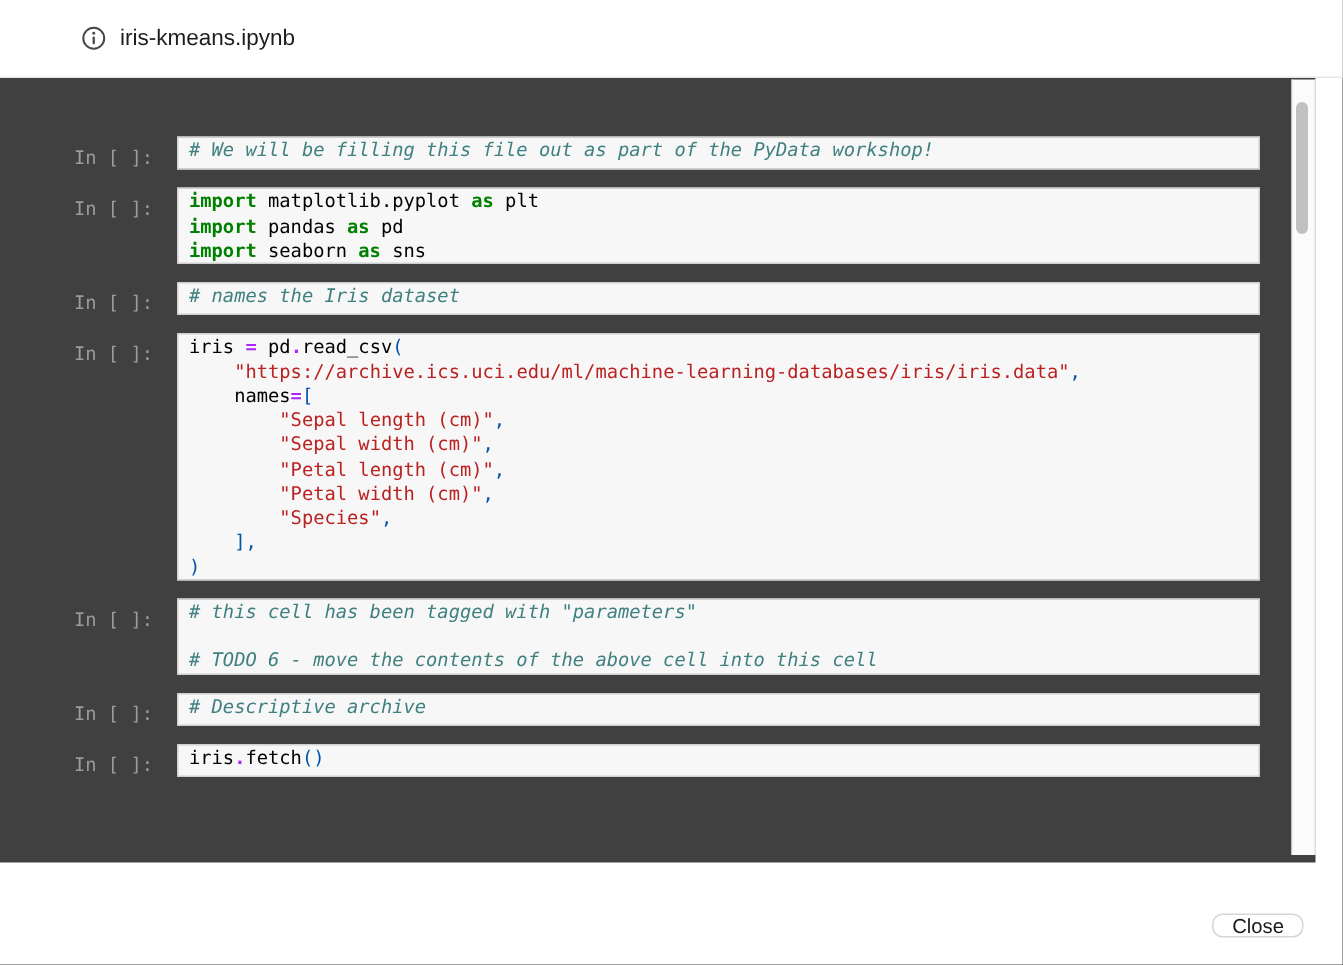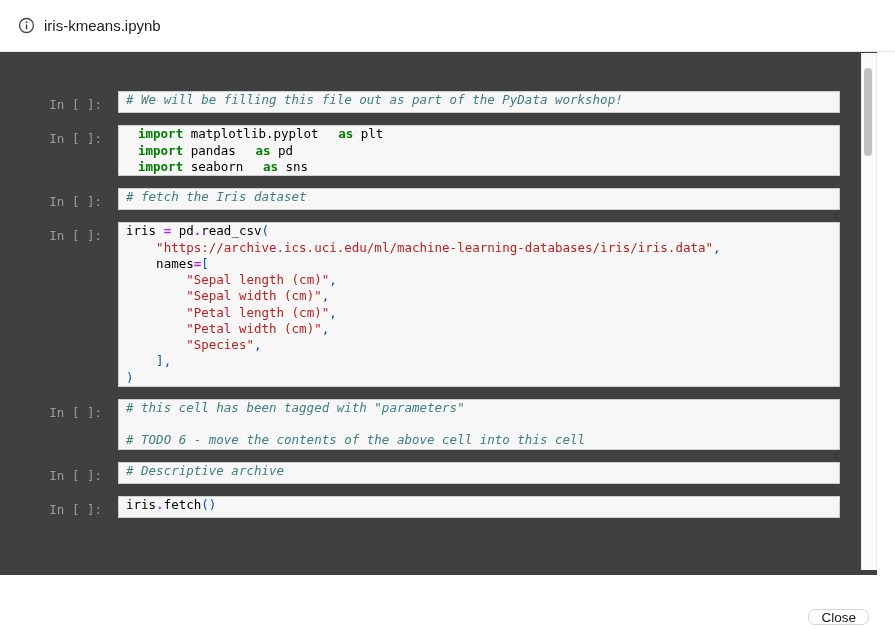"iris-kmeans.ipynb" .dialog-header { padding-left: none -> 36px }
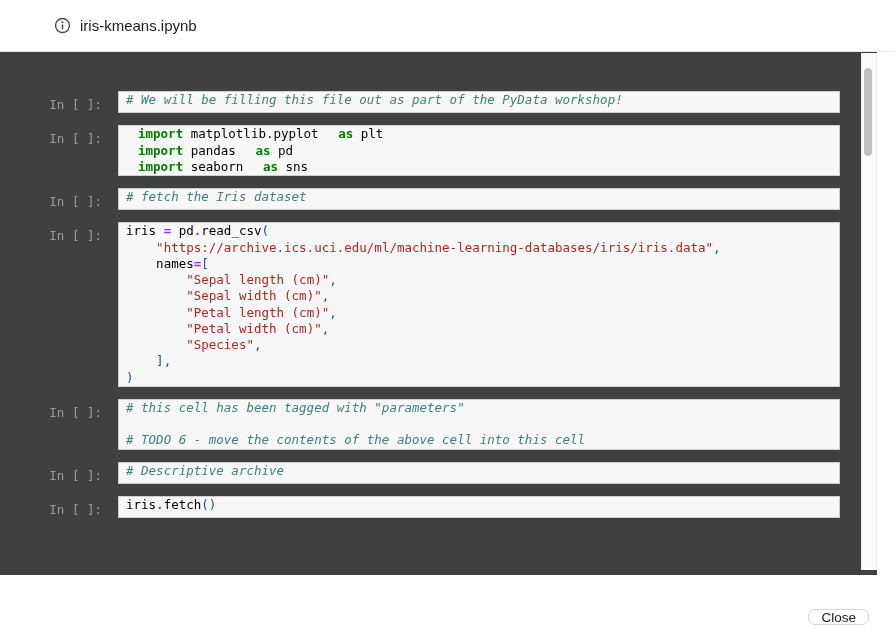"import" .tok-k { margin-left: 12px -> none }
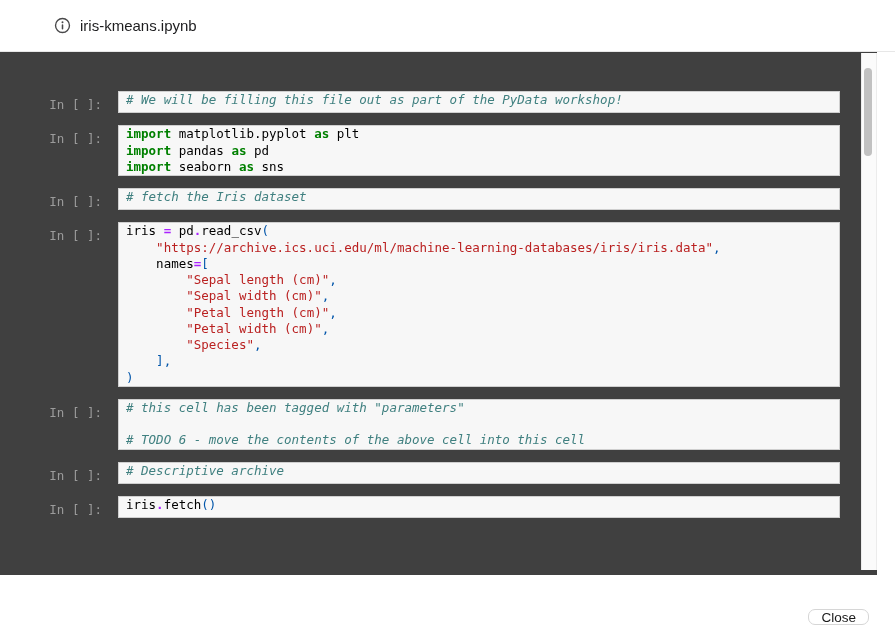"# fetch the Iris dataset" span.tok-c { text: fetch -> names }
